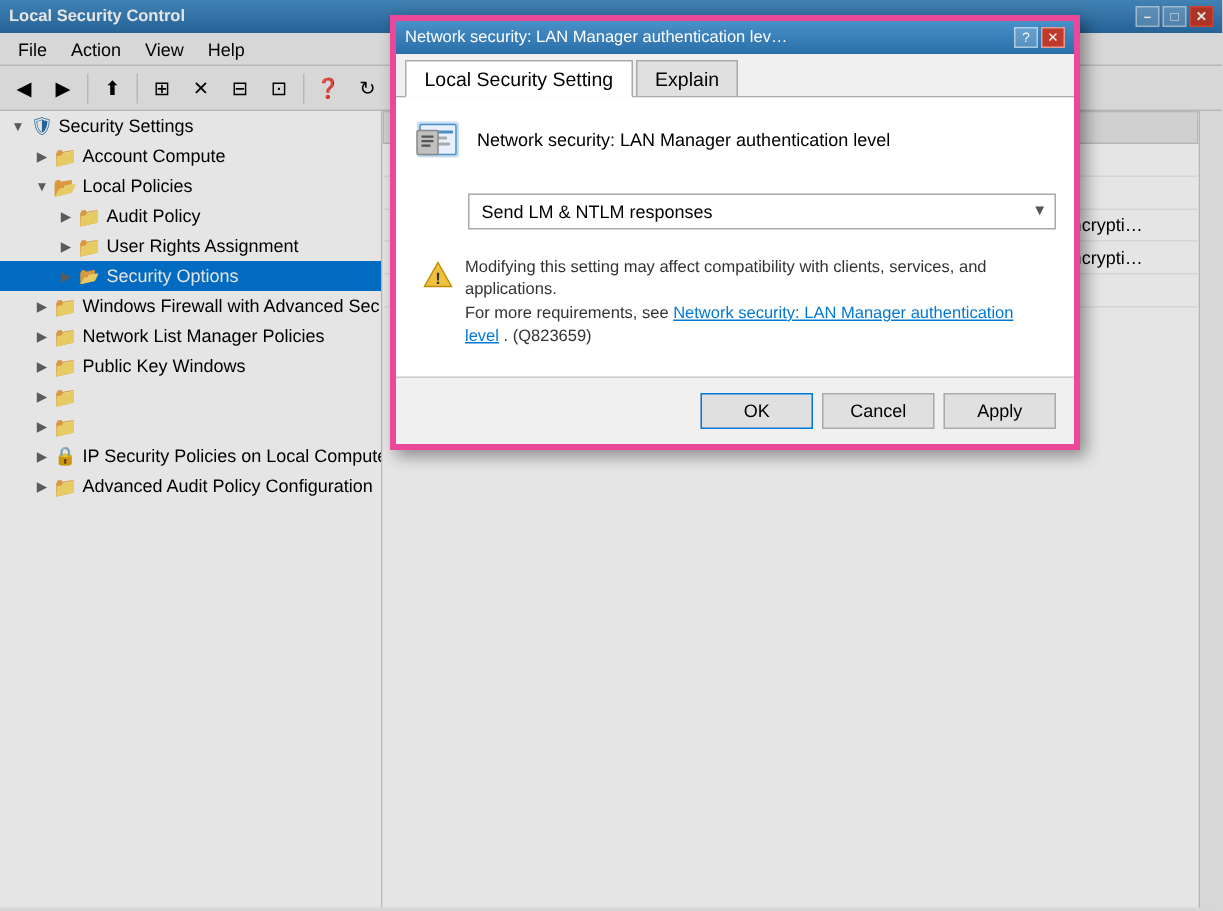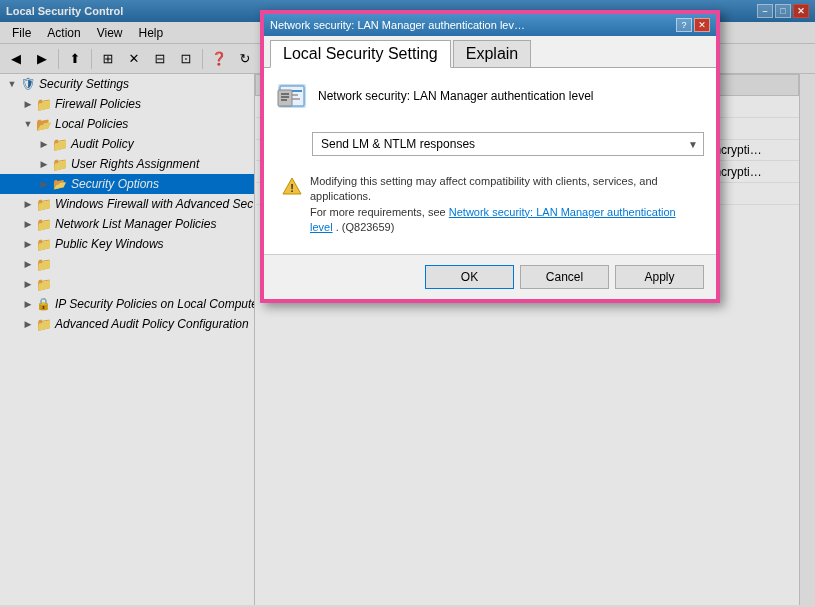"Local Security Setting" .modal-tab { font-size: 16px -> 13px }
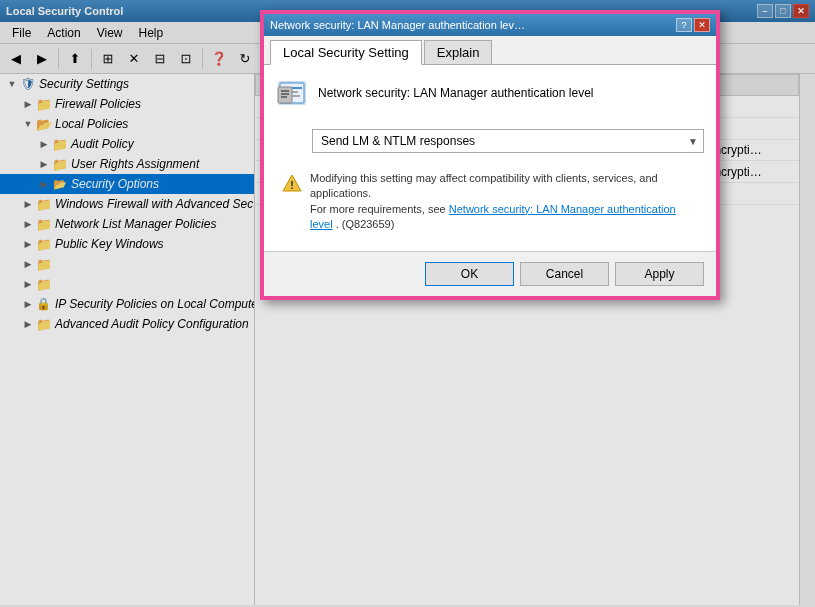"Security Settings" .tree-label { font-style: italic -> none }
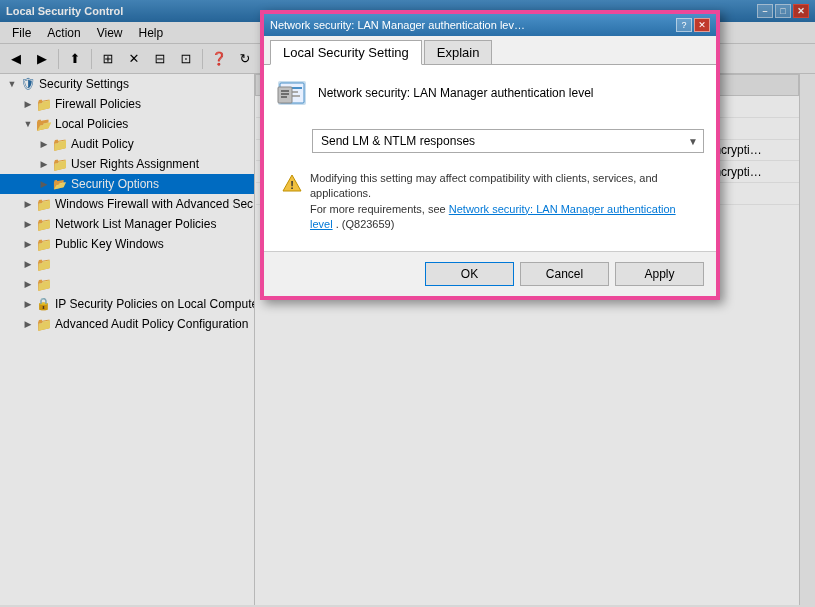"Firewall Policies" span.tree-label { text: Firewall Policies -> Account Compute }
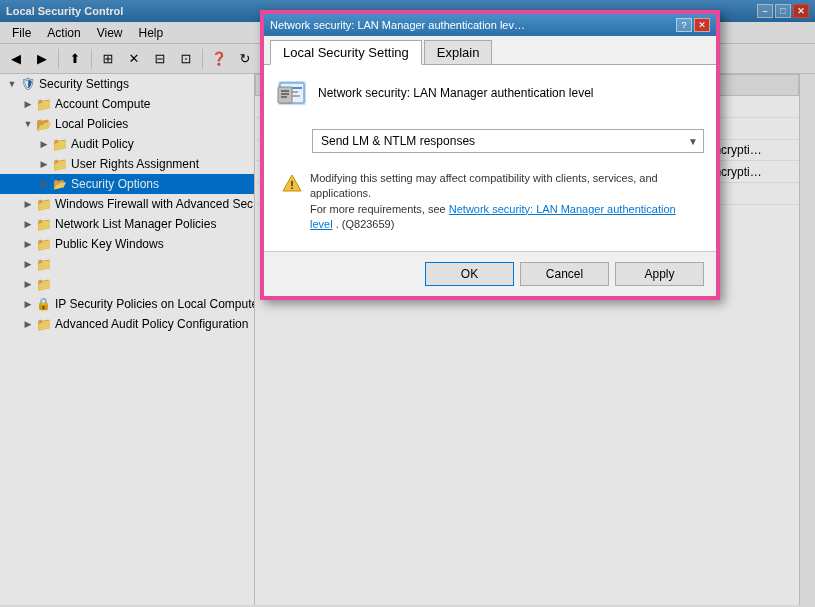"OK" .dialog-btn { width: 89px -> 75px }
